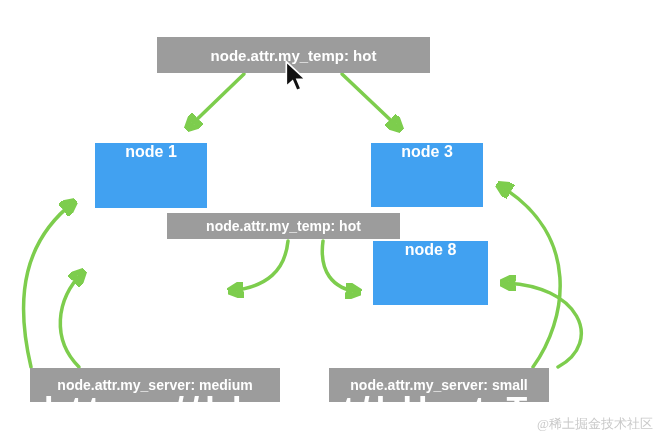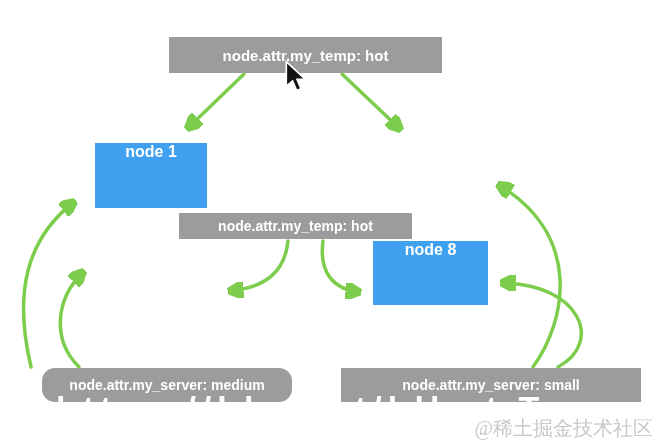"node.attr.my_temp: hot" .gray-label { margin-left: 12px -> none }
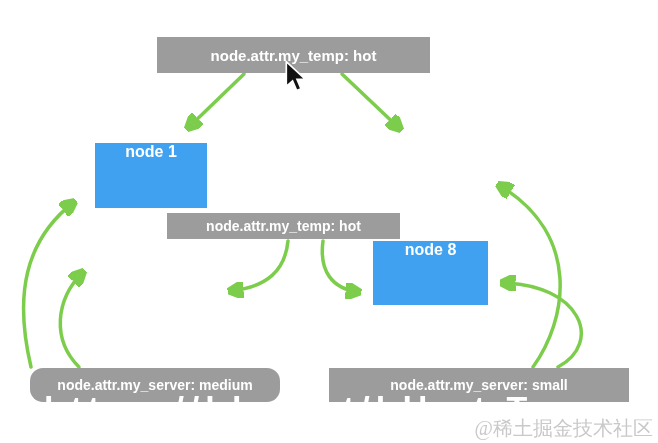"node 3" div.blue-node { html: none -> <div> <span>node 3</span> </div> }
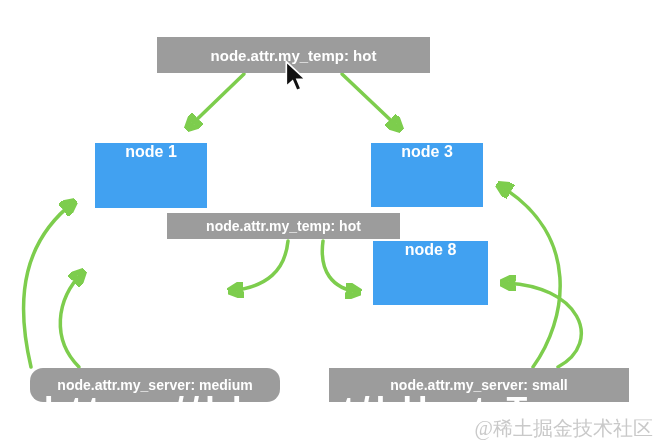"node.attr.my_server: medium" #label-bottom-left { border-radius: 13px -> none }
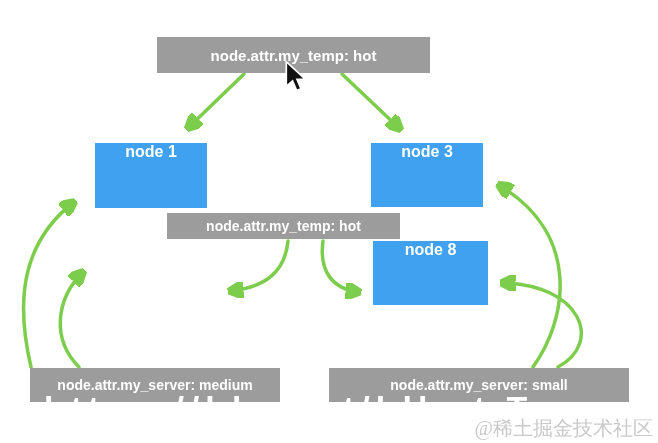"node.attr.my_server: small" #label-bottom-right { width: 300px -> 220px }
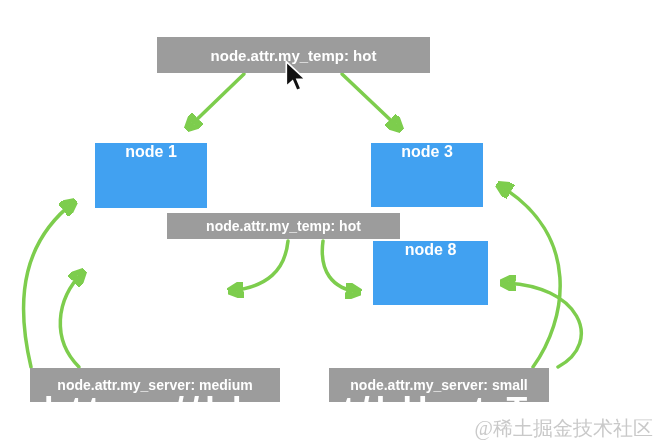"@稀土掘金技术社区" #watermark { font-size: 20px -> 13px }
